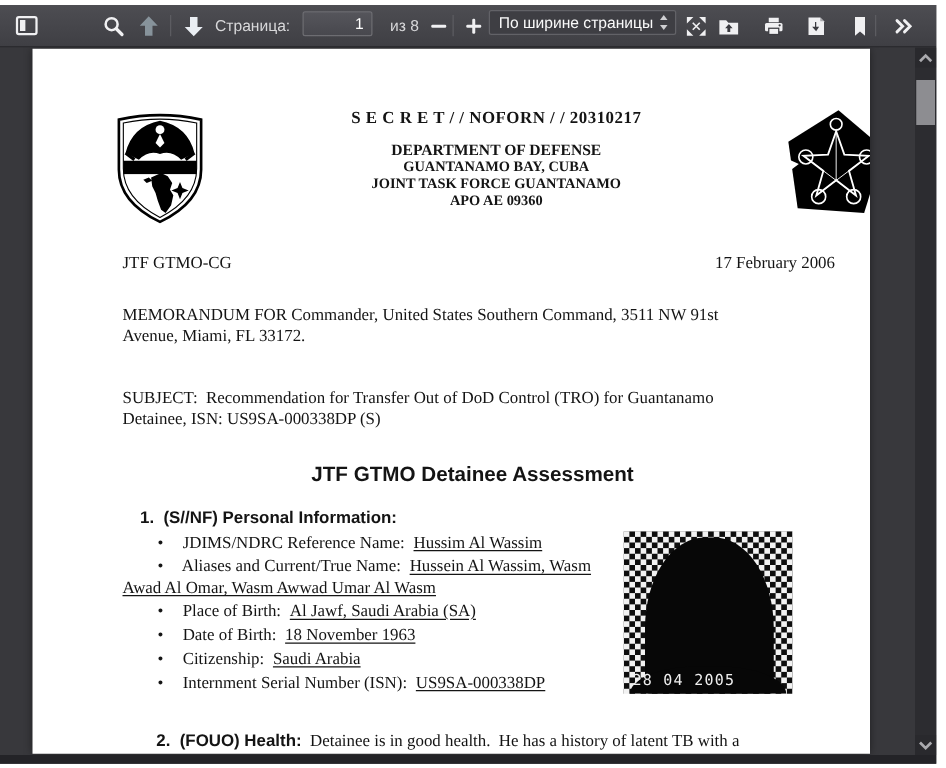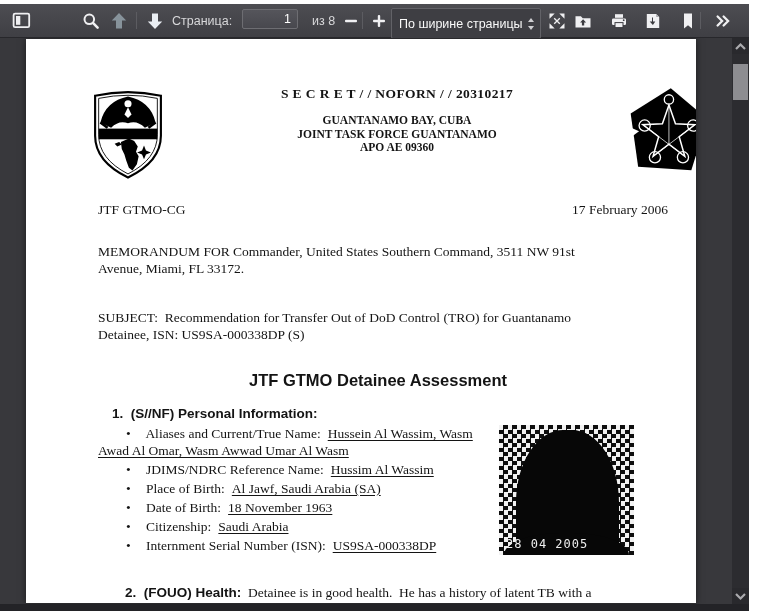"По ширине страницы" .zoom-select { height: 31px -> 20px }
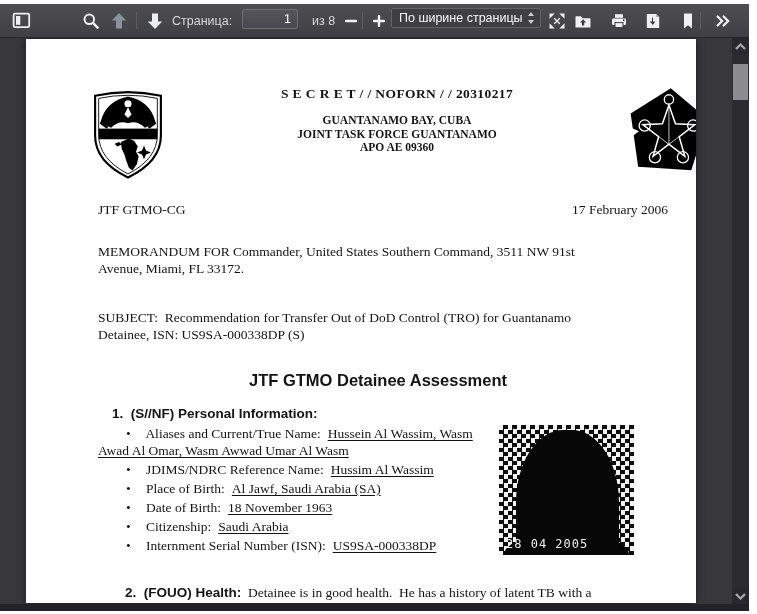"DEPARTMENT OF DEFENSE" div.org-line { html: none -> <div>DEPARTMENT OF DEFENSE</div> }
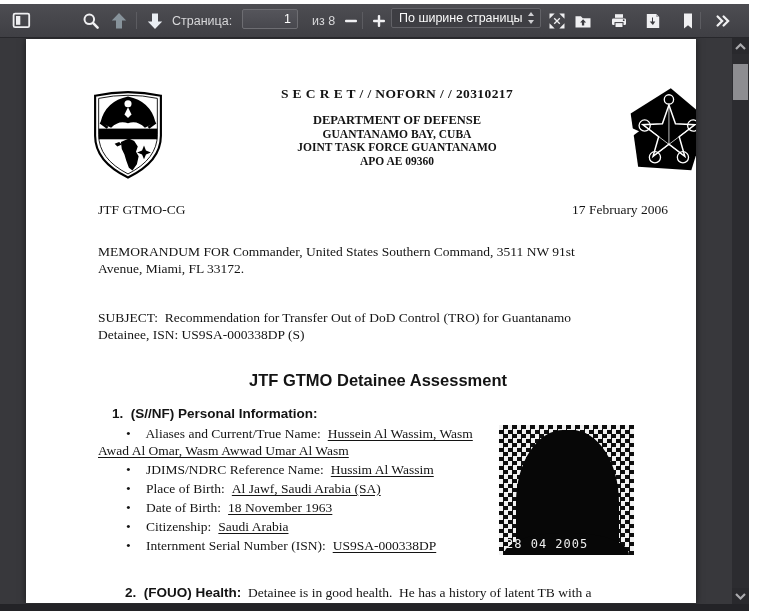"Aliases and Current/True Name: Hussein" div.bullet { order: before "JDIMS/NDRC Reference Name: Hussim Al" -> after "JDIMS/NDRC Reference Name: Hussim Al" }
